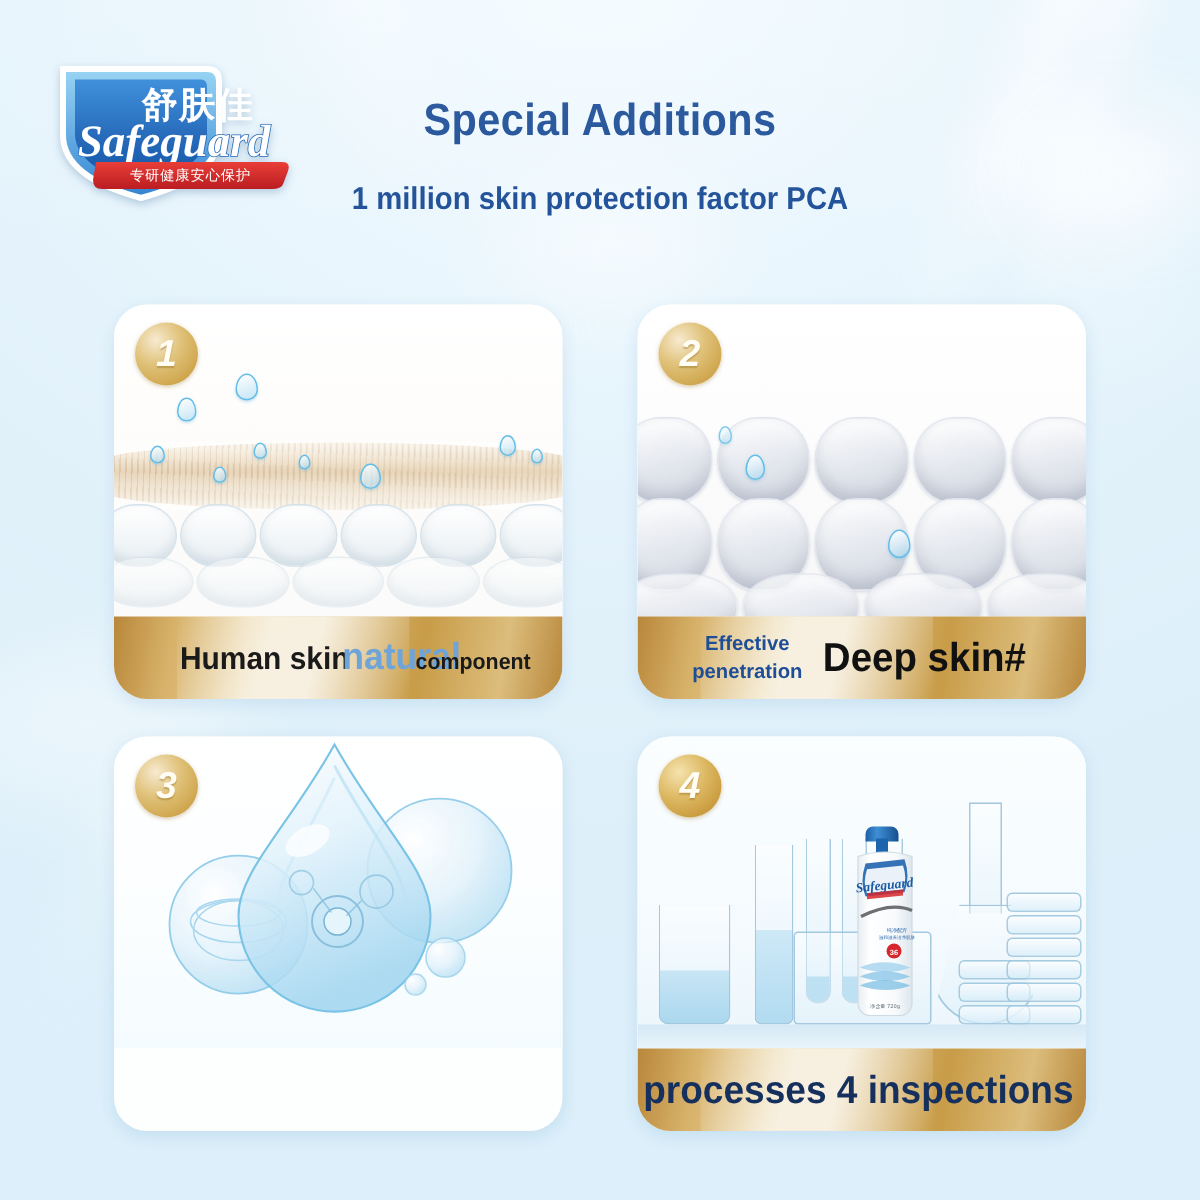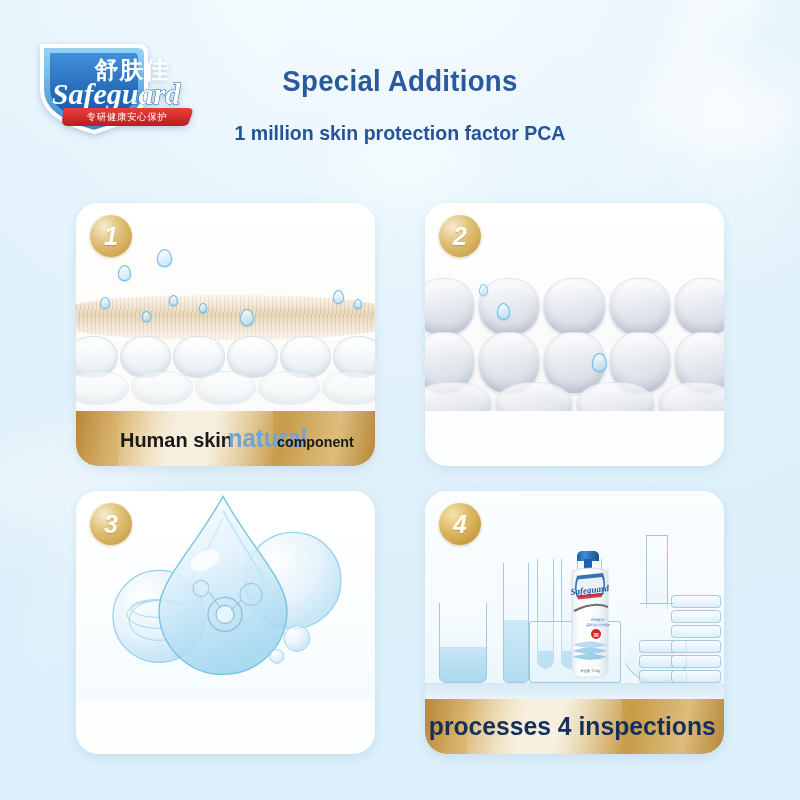"Effective" div.banner { html: none -> <div> <span></span> <span> <span> <span>Effective</span><br> <span>penetration</span> </span> <span>Deep skin#</span> </span> </div> }
